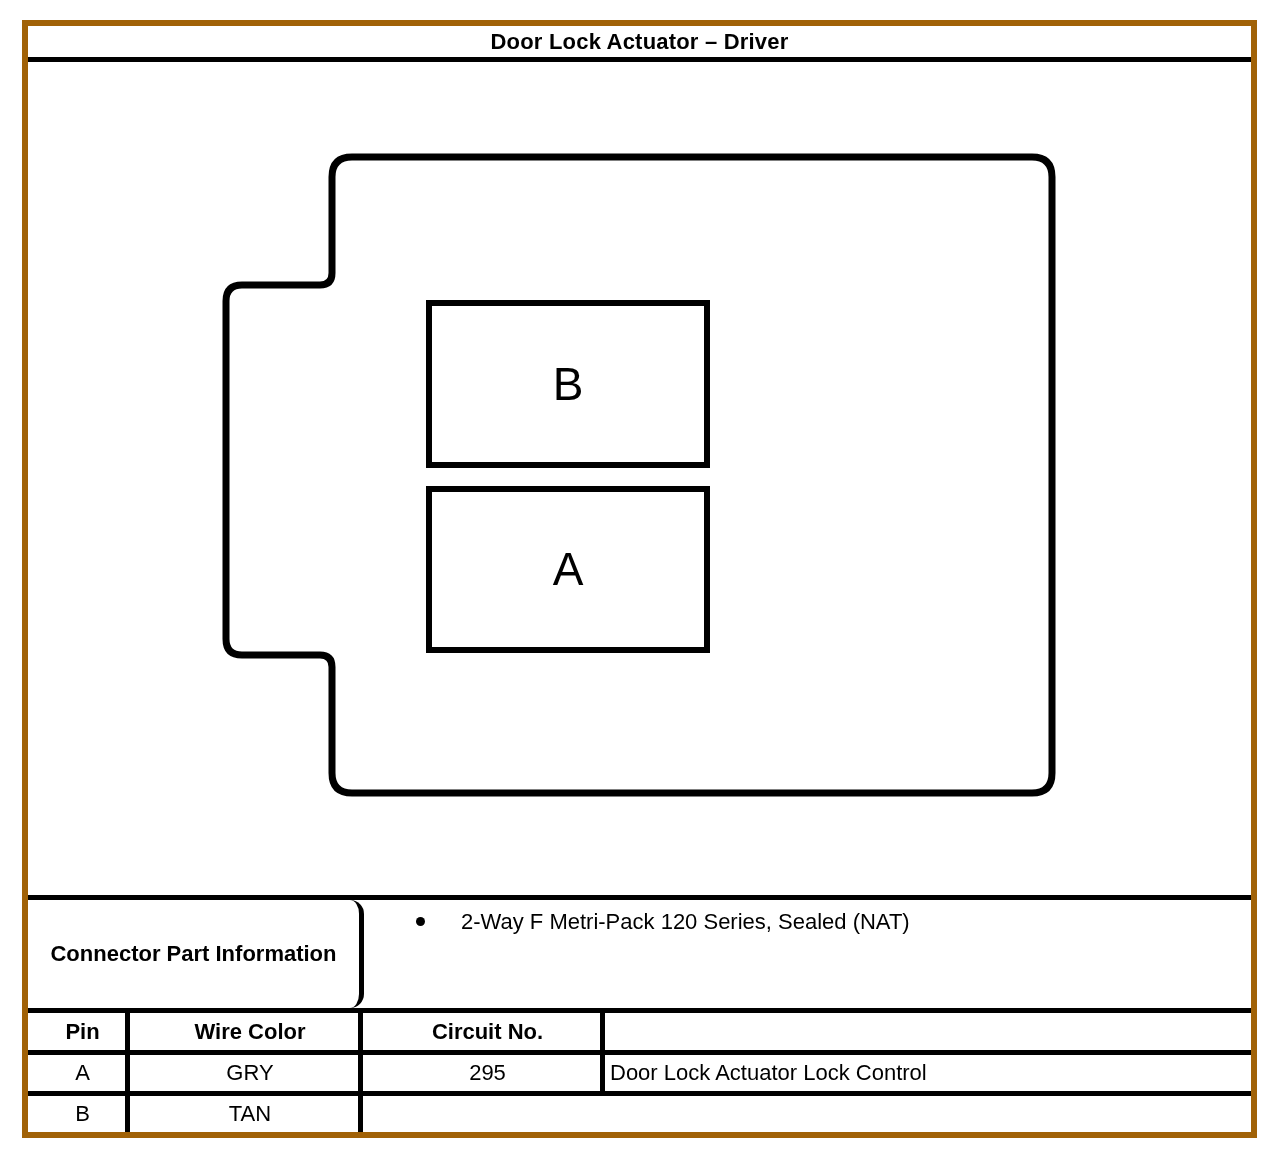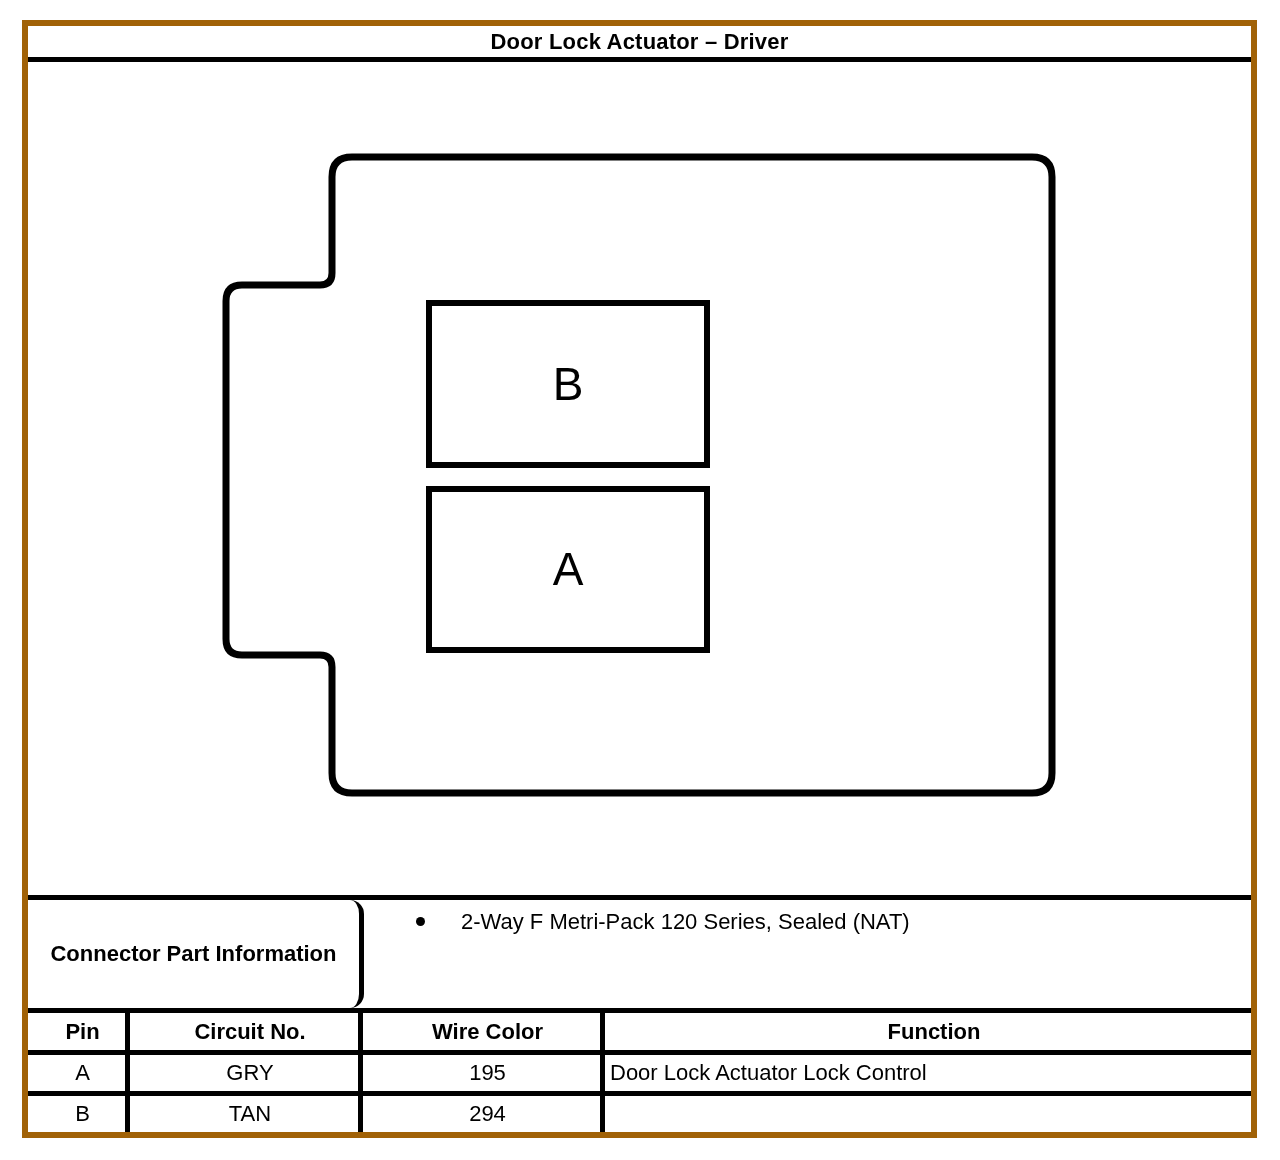"Circuit No." div.pt-cell { order: before "Wire Color" -> after "Wire Color" }
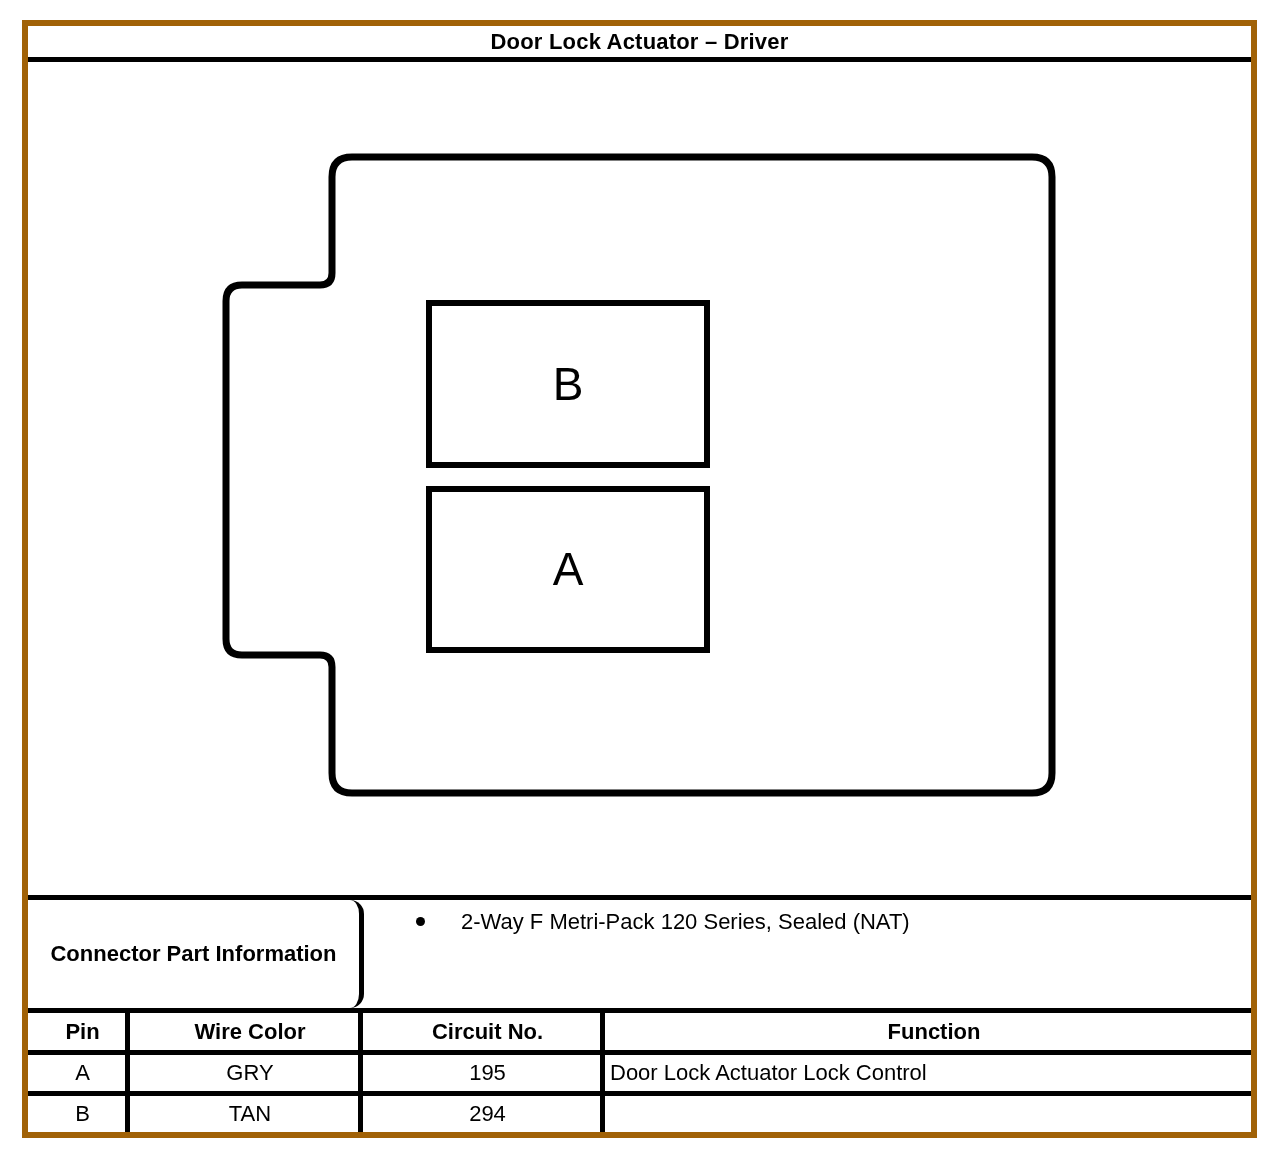"Function" div.pt-cell { html: <div>Function</div> -> none }
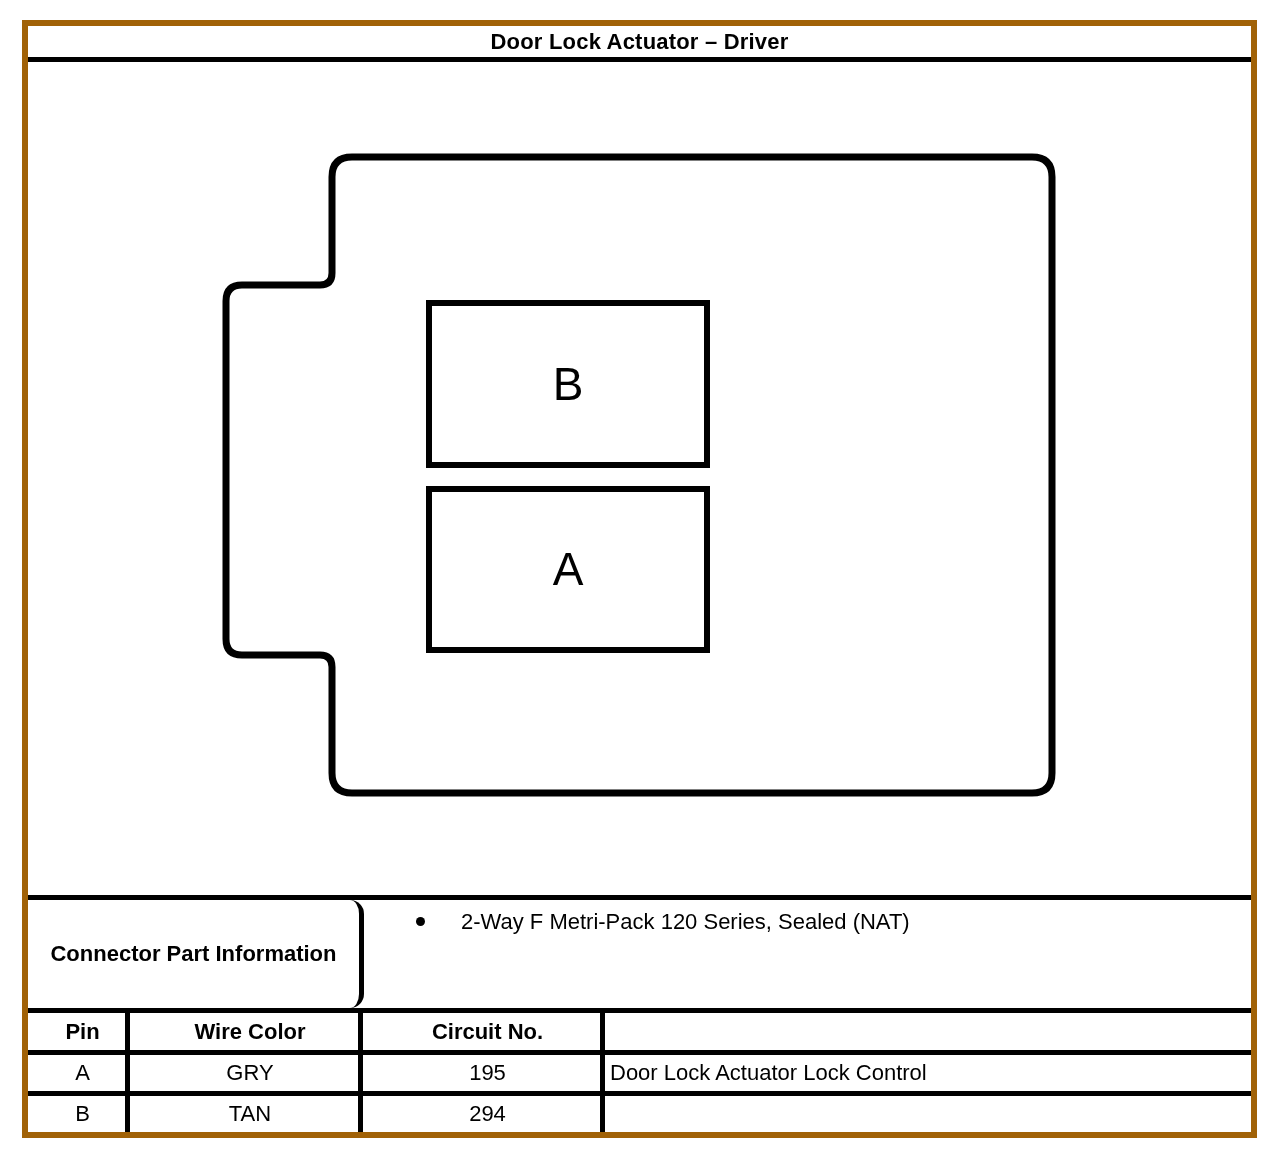"195" div.pt-cell { text: 195 -> 295 }
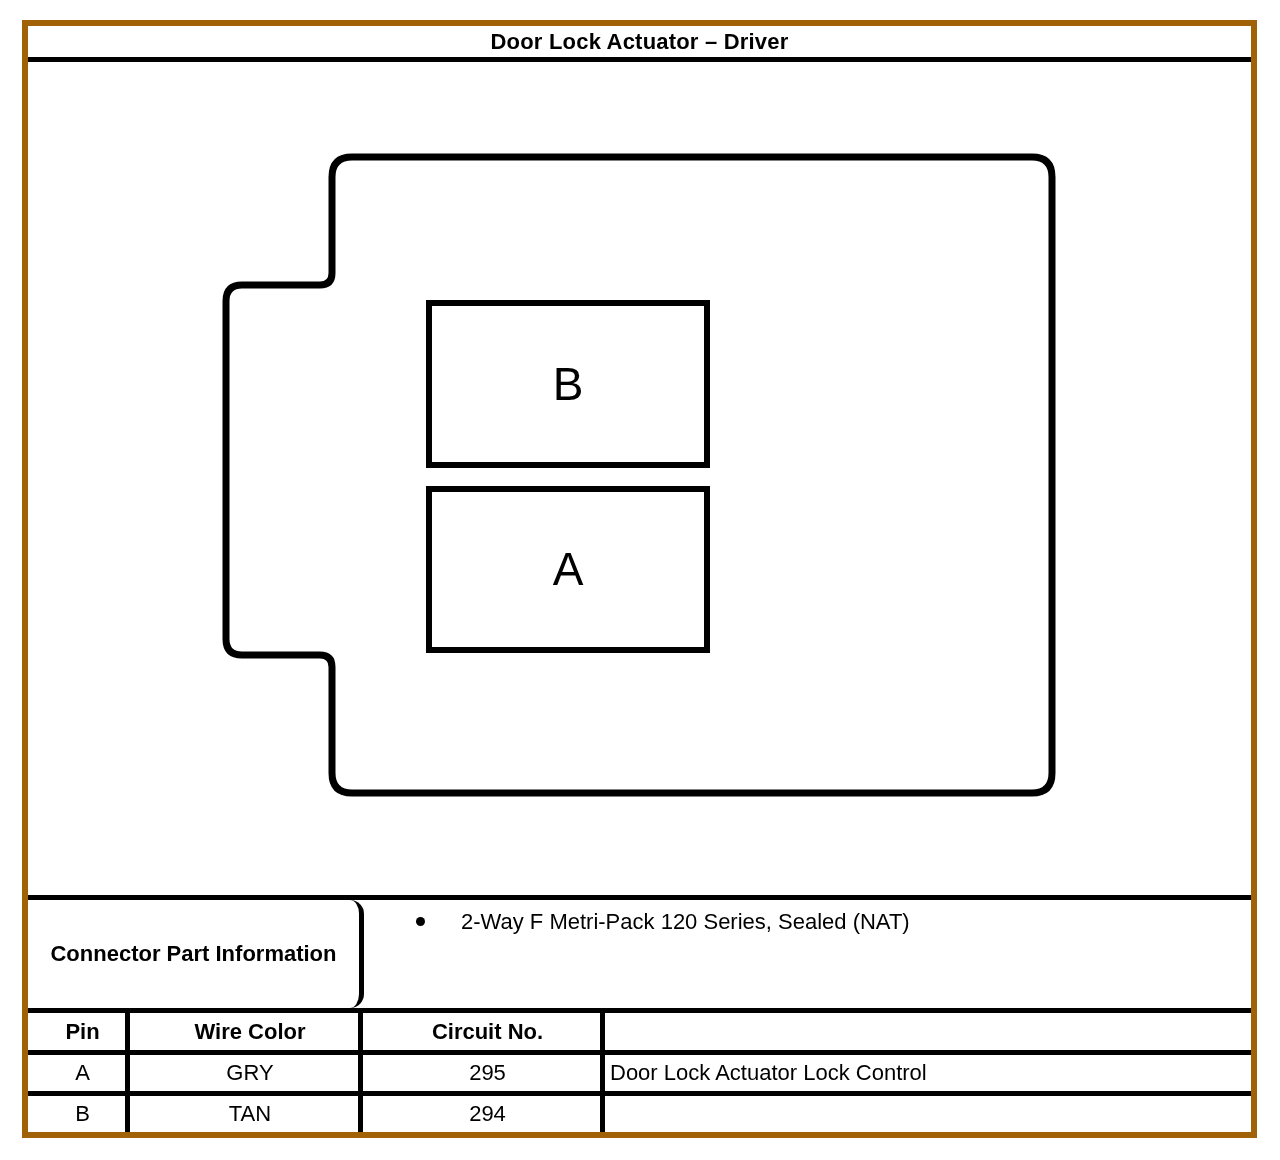"294" div.pt-cell { html: <div>294</div> -> none }
